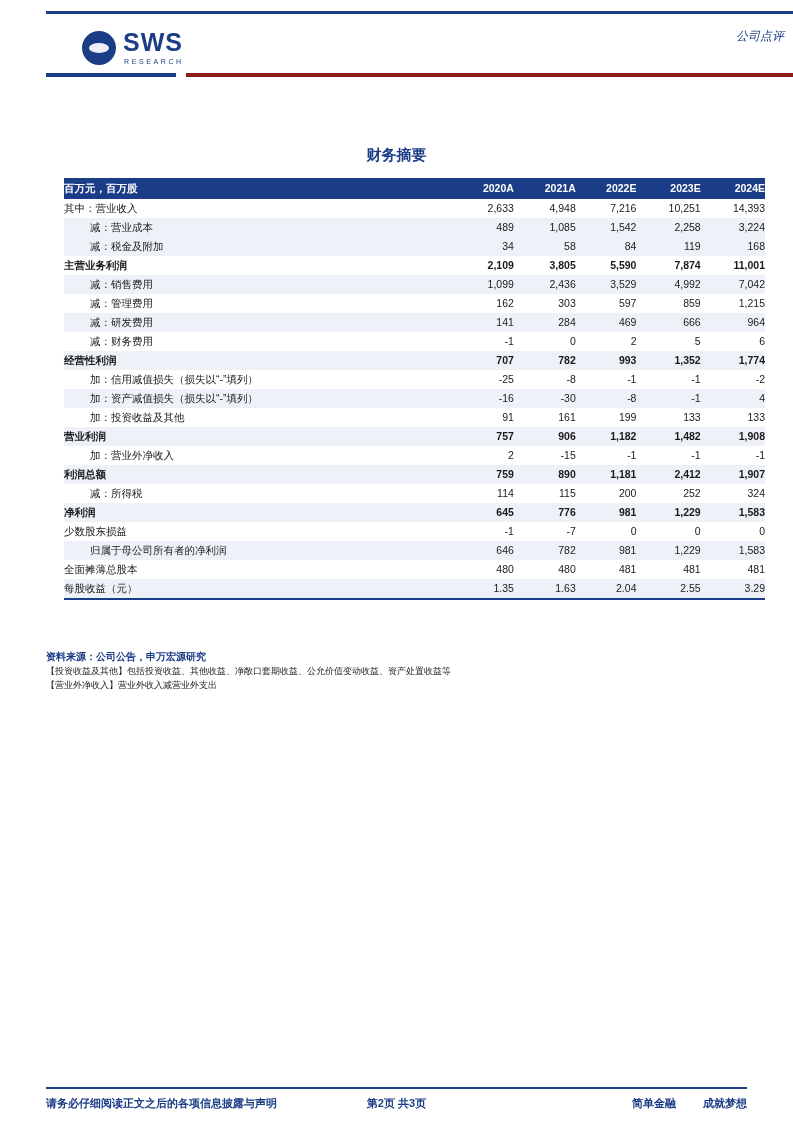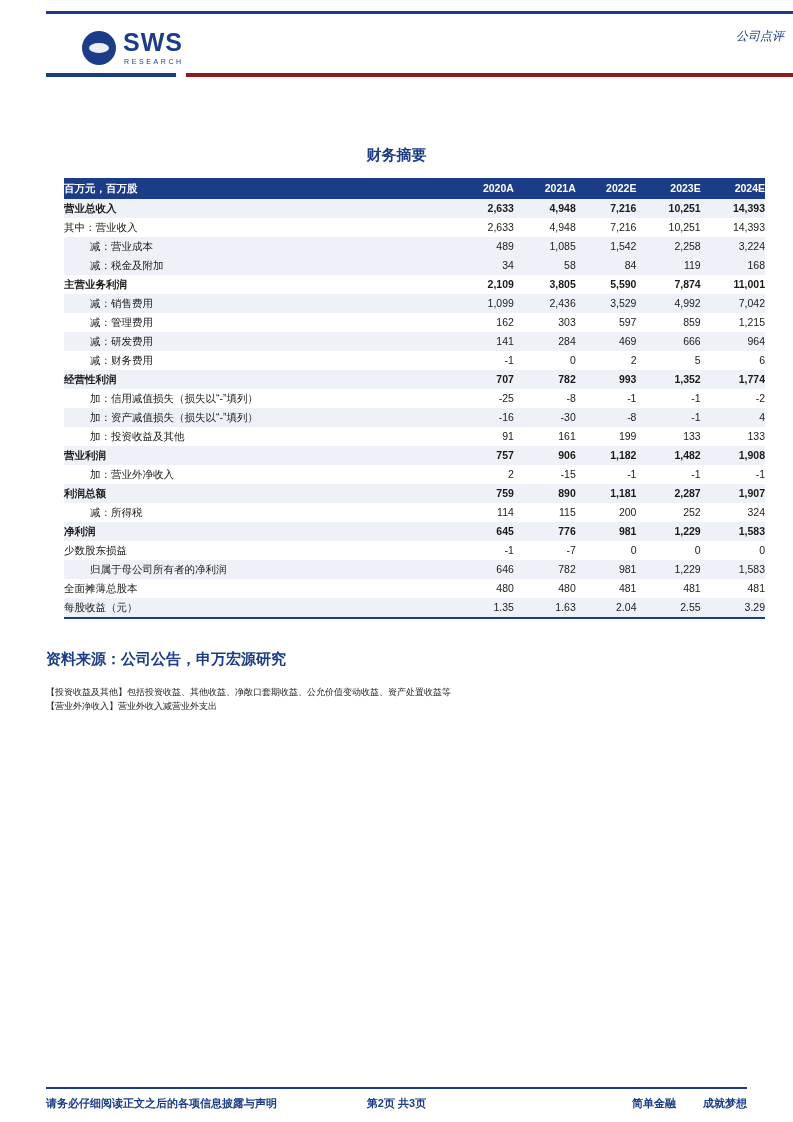"营业总收入" tr.shade { html: <tr> <td>营业总收入</td> <td>2,633</td> <td>4,948</td> <td>7,216</td> <td>10,251</td> <td>14,393</td> </tr> -> none }
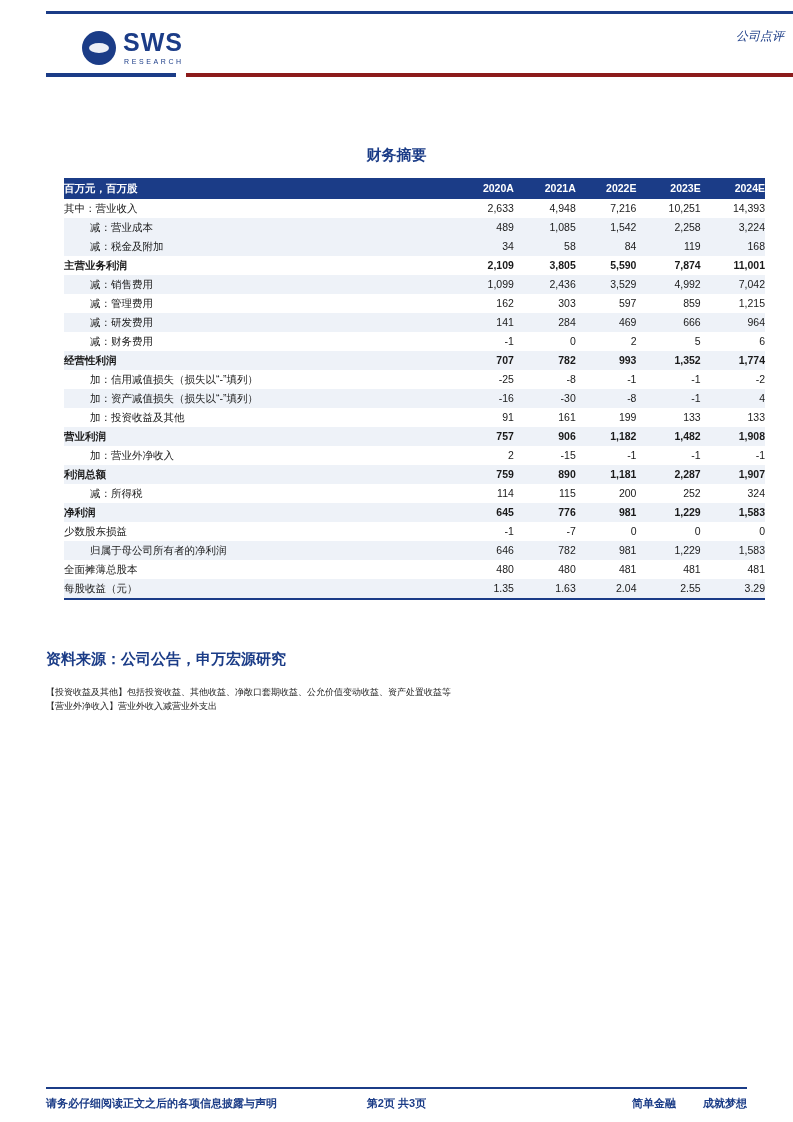"2,287" td.num { text: 2,287 -> 2,412 }
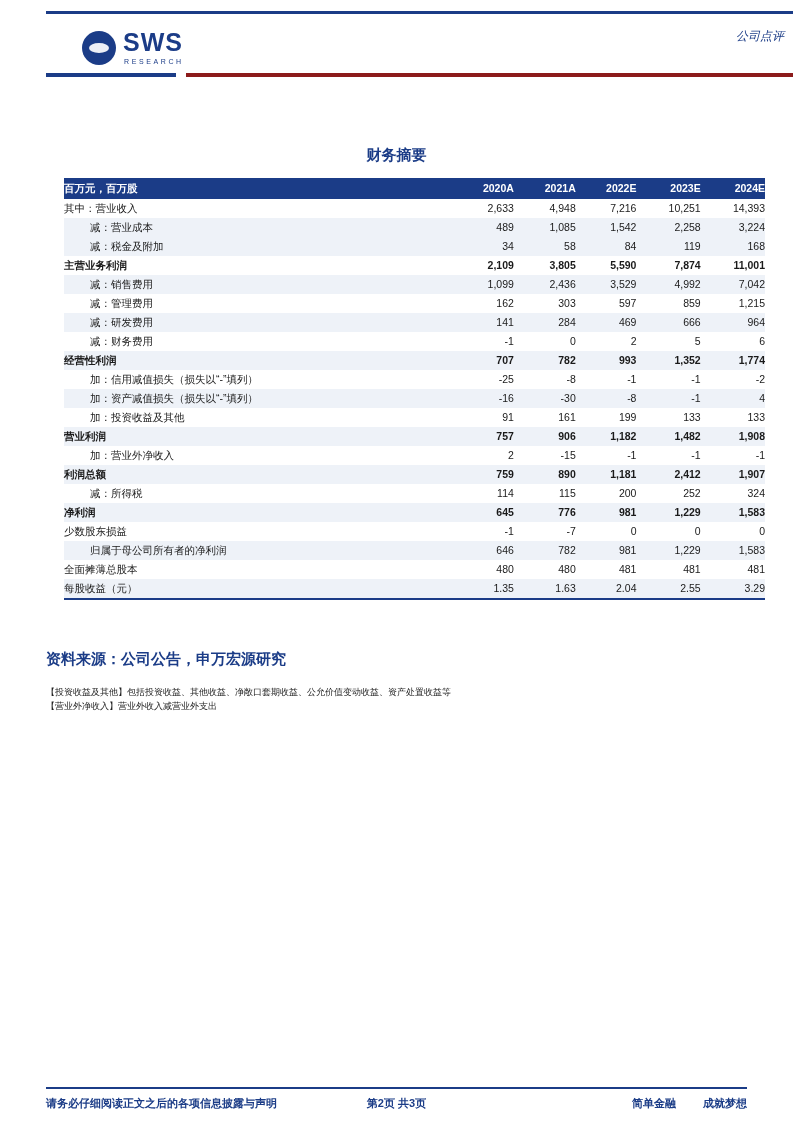"资料来源：公司公告，申万宏源研究" .note-source { font-size: 15px -> 10px; margin-bottom: 16px -> 0 }
